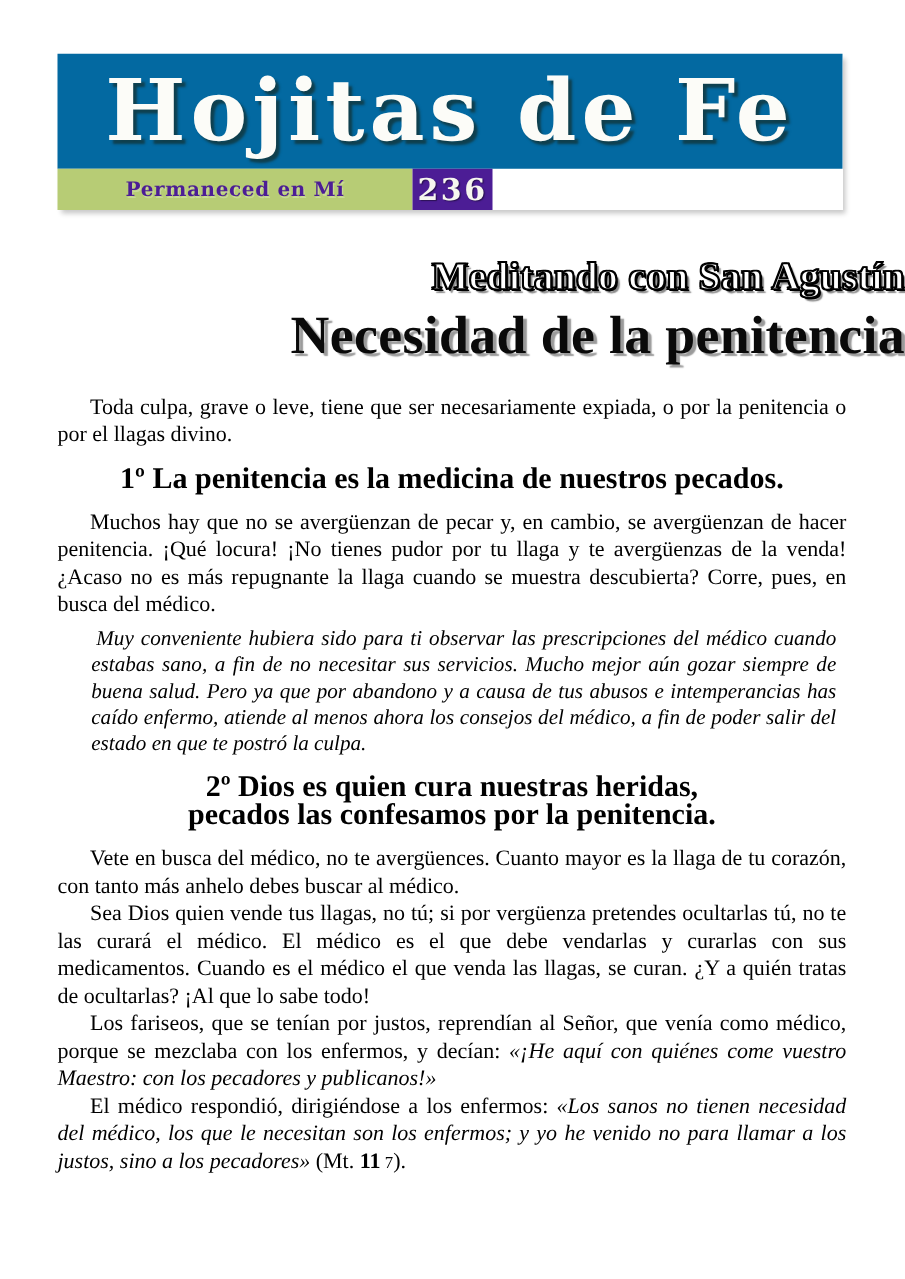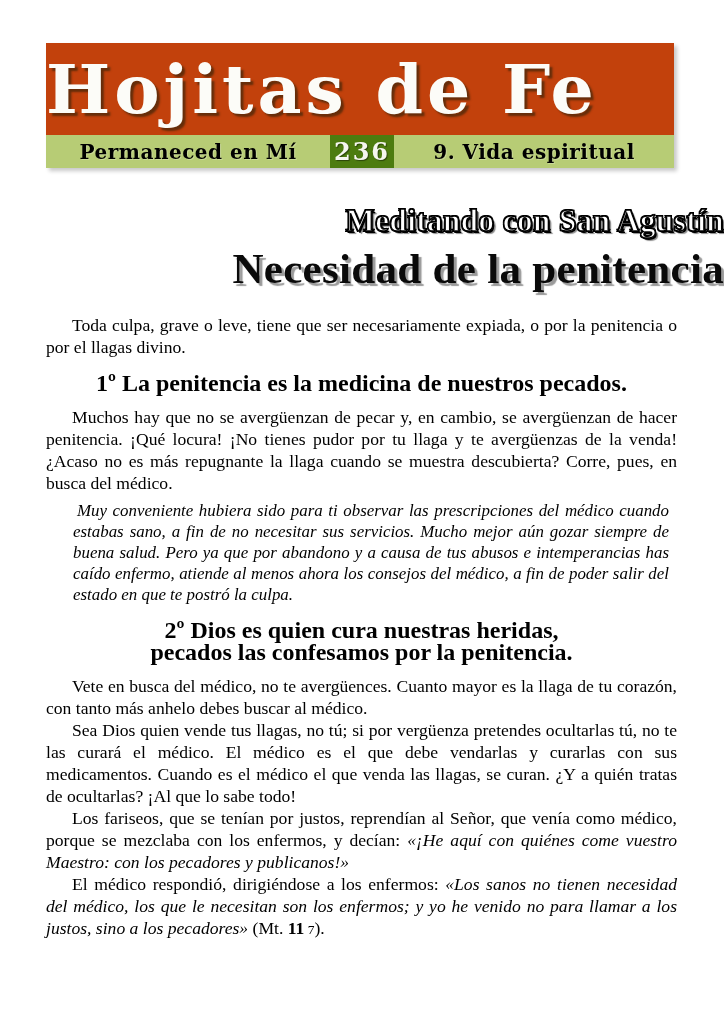"Hojitas de Fe" .masthead-main { background: #c2410c -> #0369a1; justify-content: flex-start -> center }
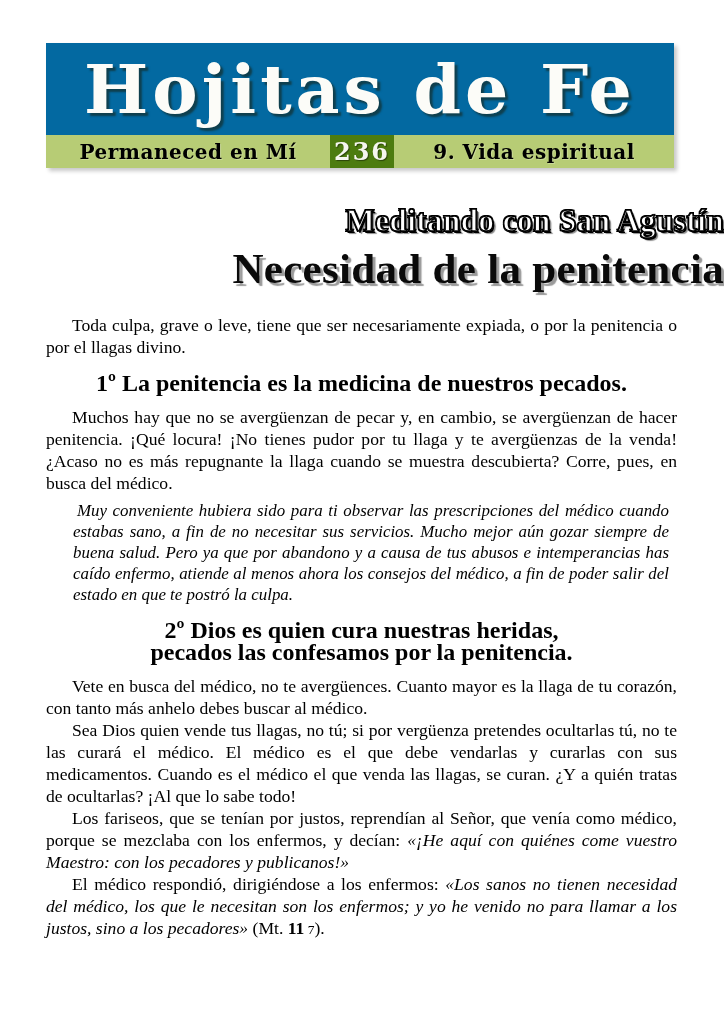"Permaneced en Mí" .sub-label { color: #000000 -> #4c1d95; font-size: 20px -> 16px }
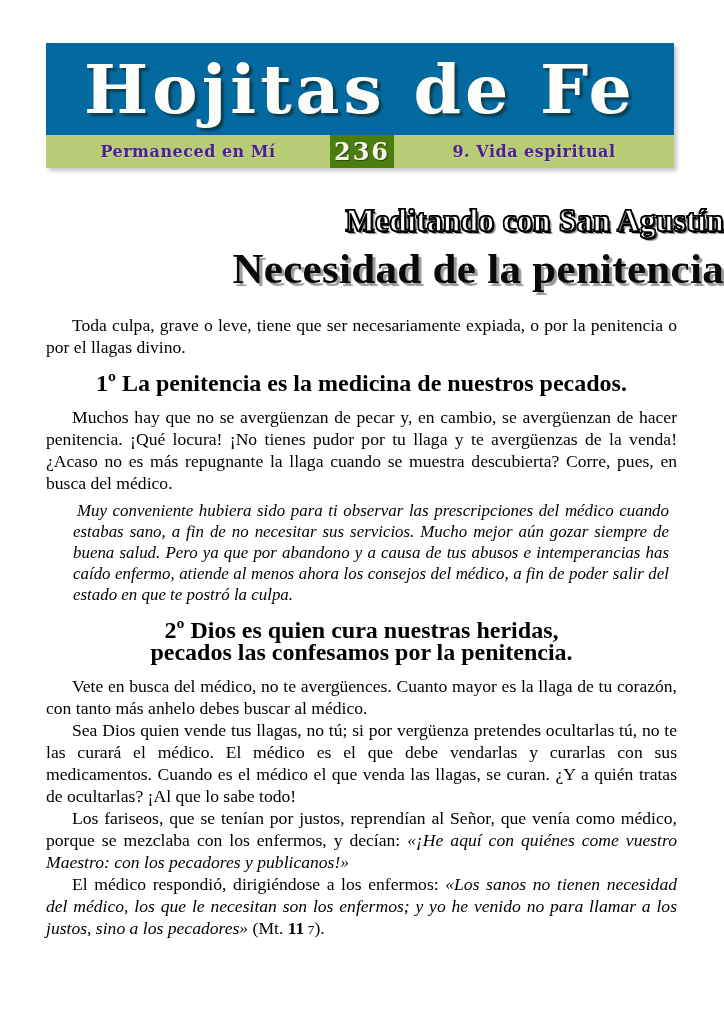"236" .sub-center { background: #4d7c0f -> #4c1d95 }
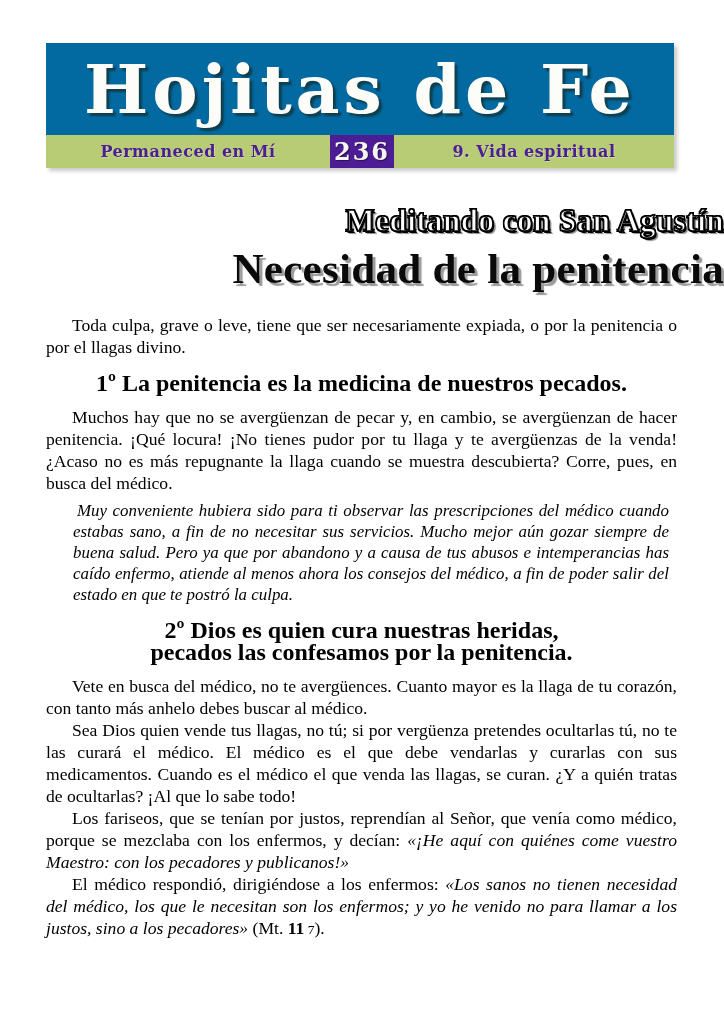"9. Vida espiritual" div.sub-right { html: <div> <span>9. Vida espiritual</span> </div> -> none }
